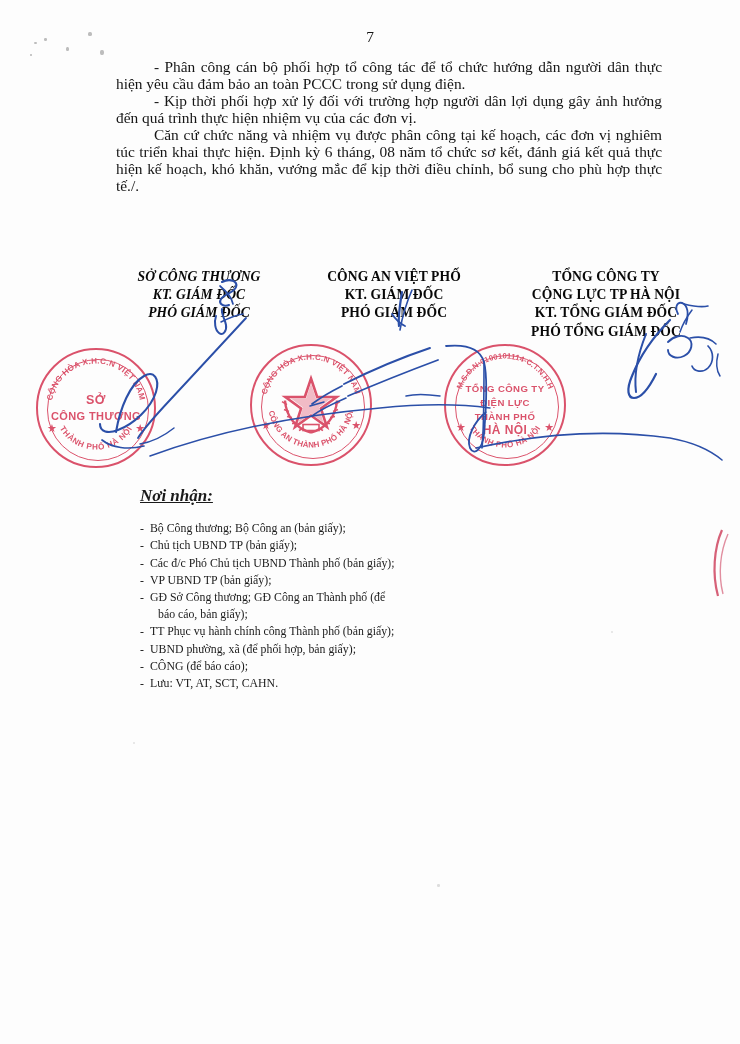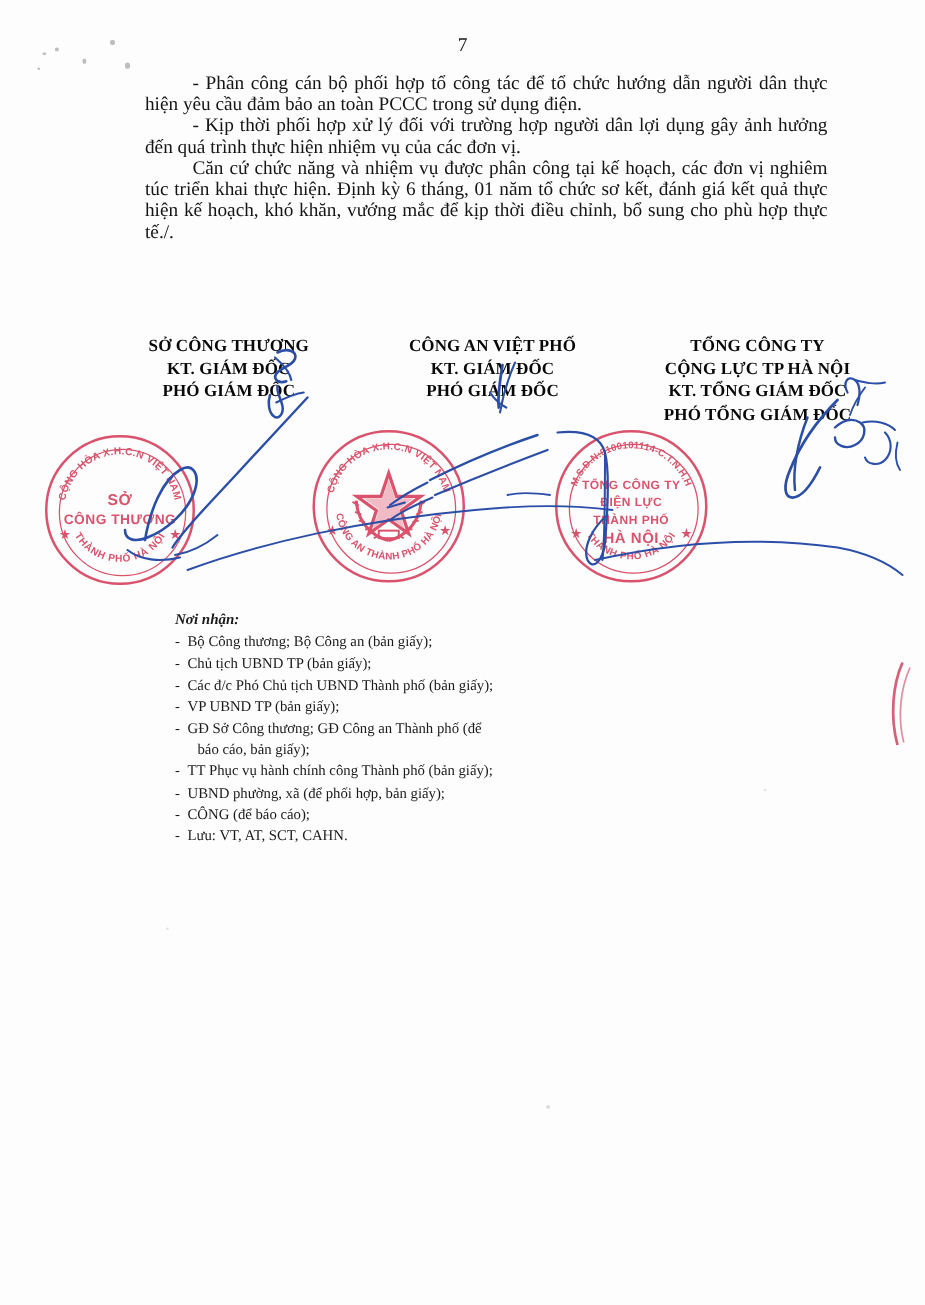"Căn cứ chức năng và" p { text: 01 -> 08 }
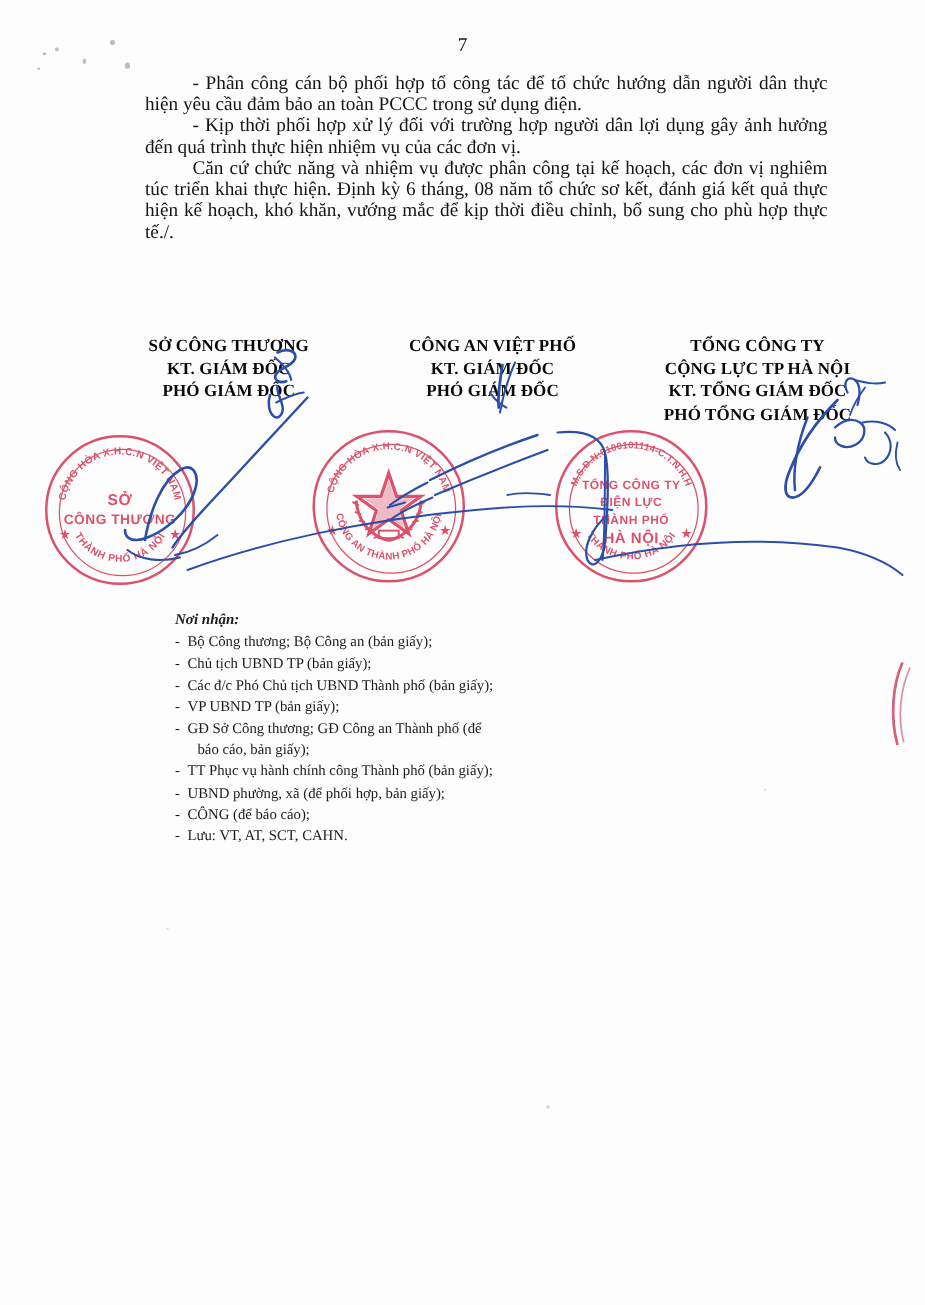"SỞ CÔNG THƯƠNG" .sig-1 { font-style: none -> italic; left: 16px -> 32px }
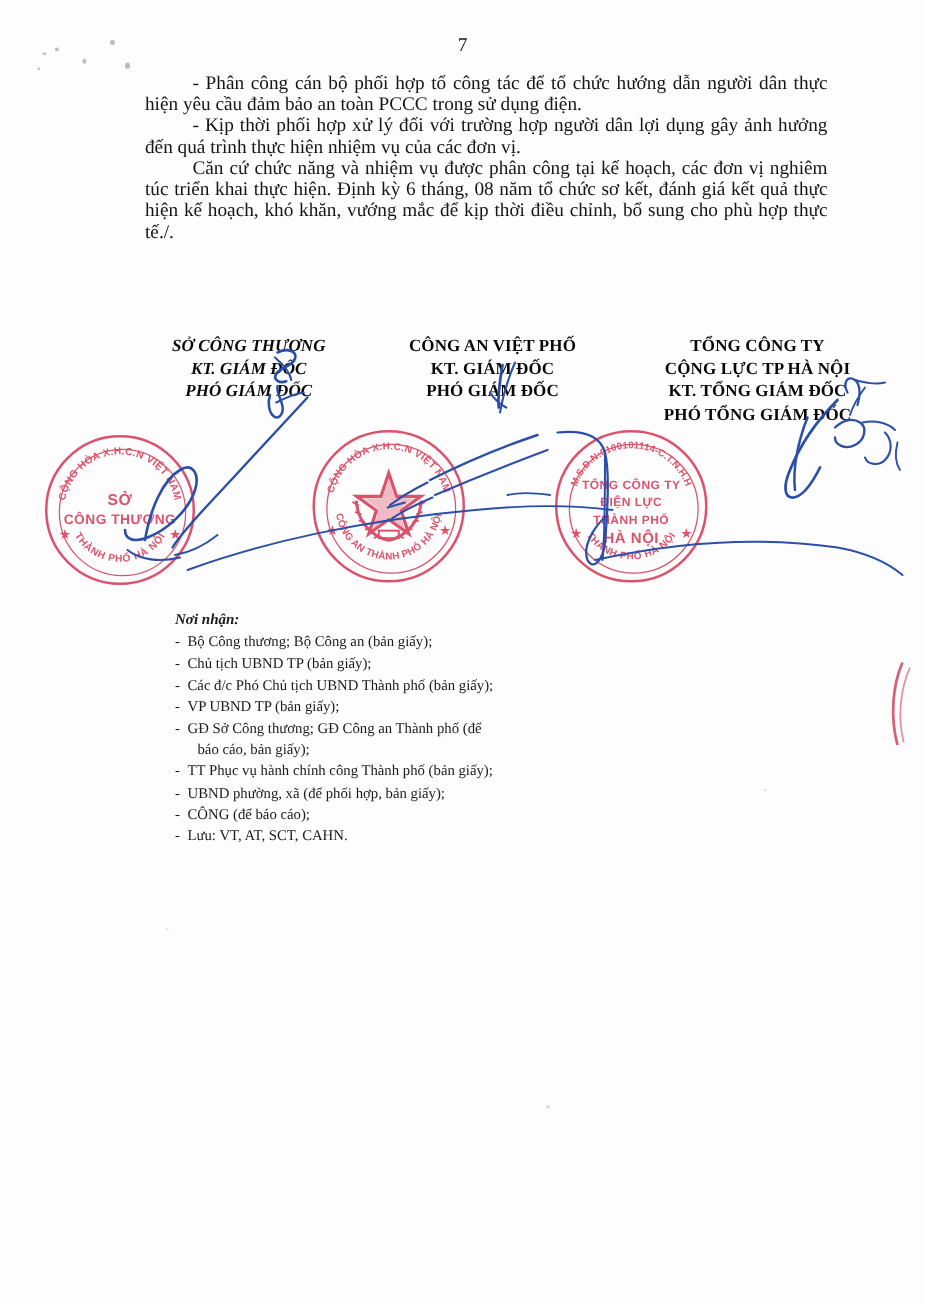"Nơi nhận:" .recipients-title { font-size: 12px -> 17px; margin-bottom: 1px -> 16px; text-decoration: none -> underline }
